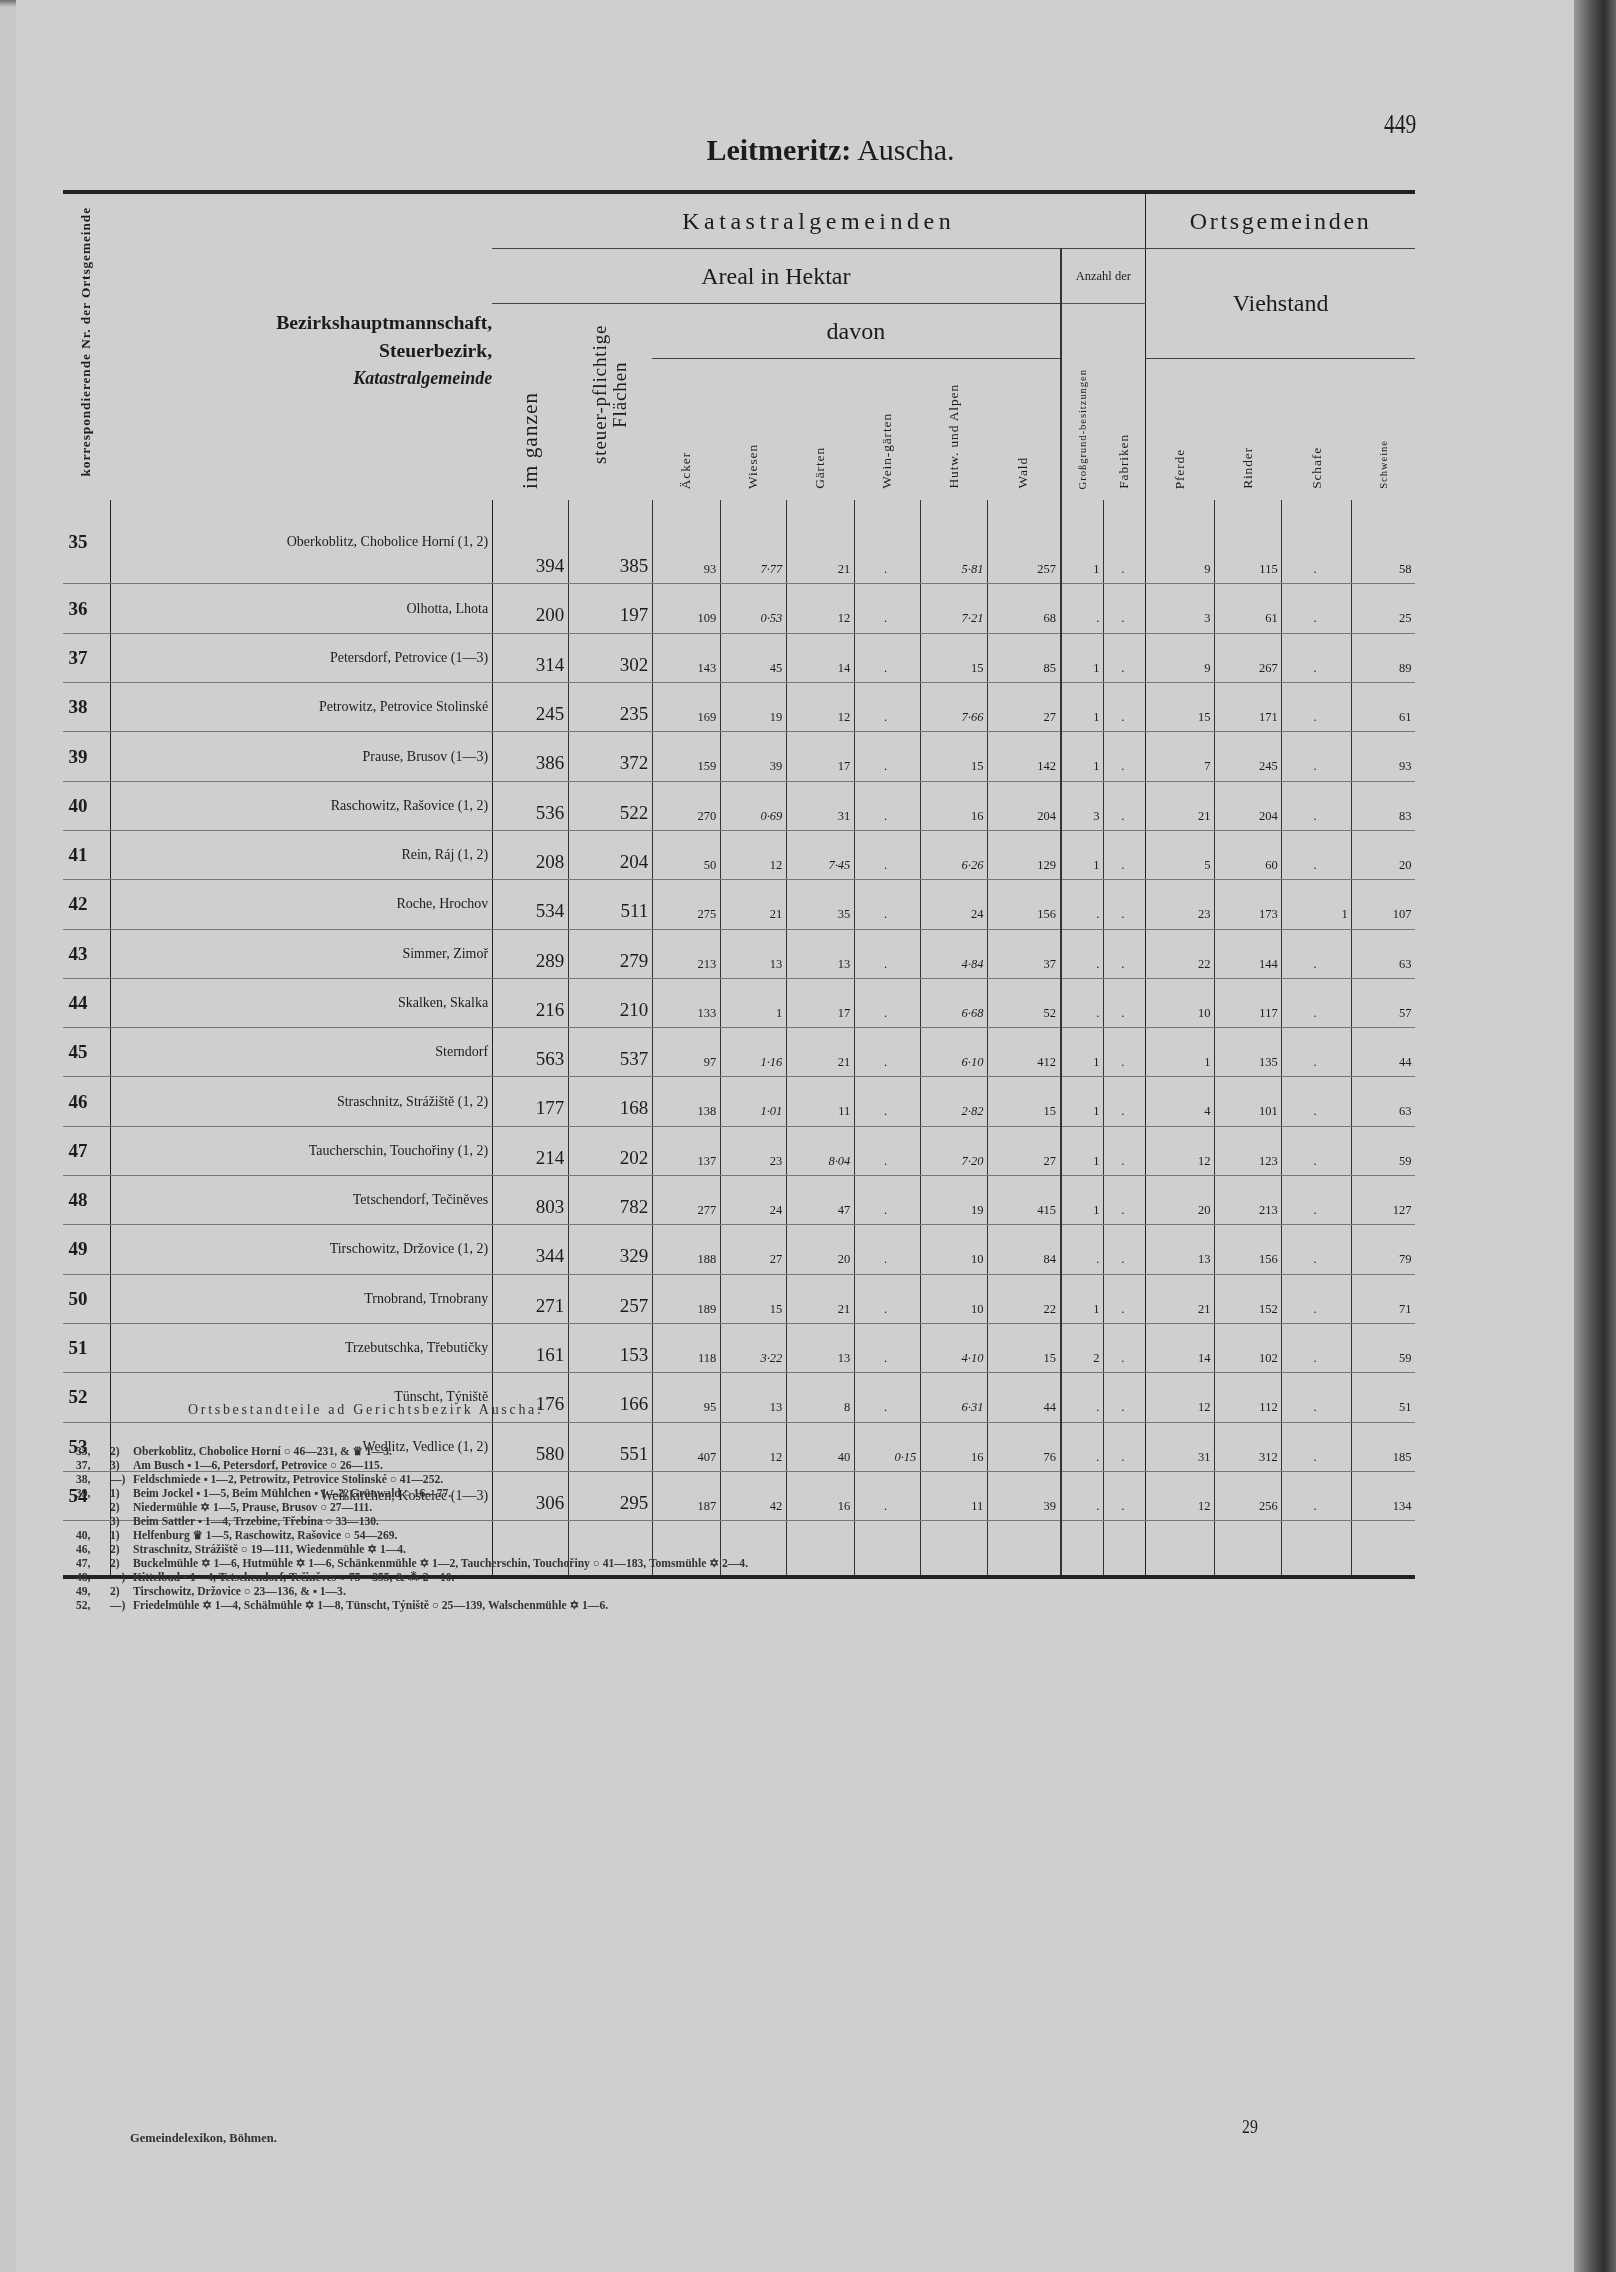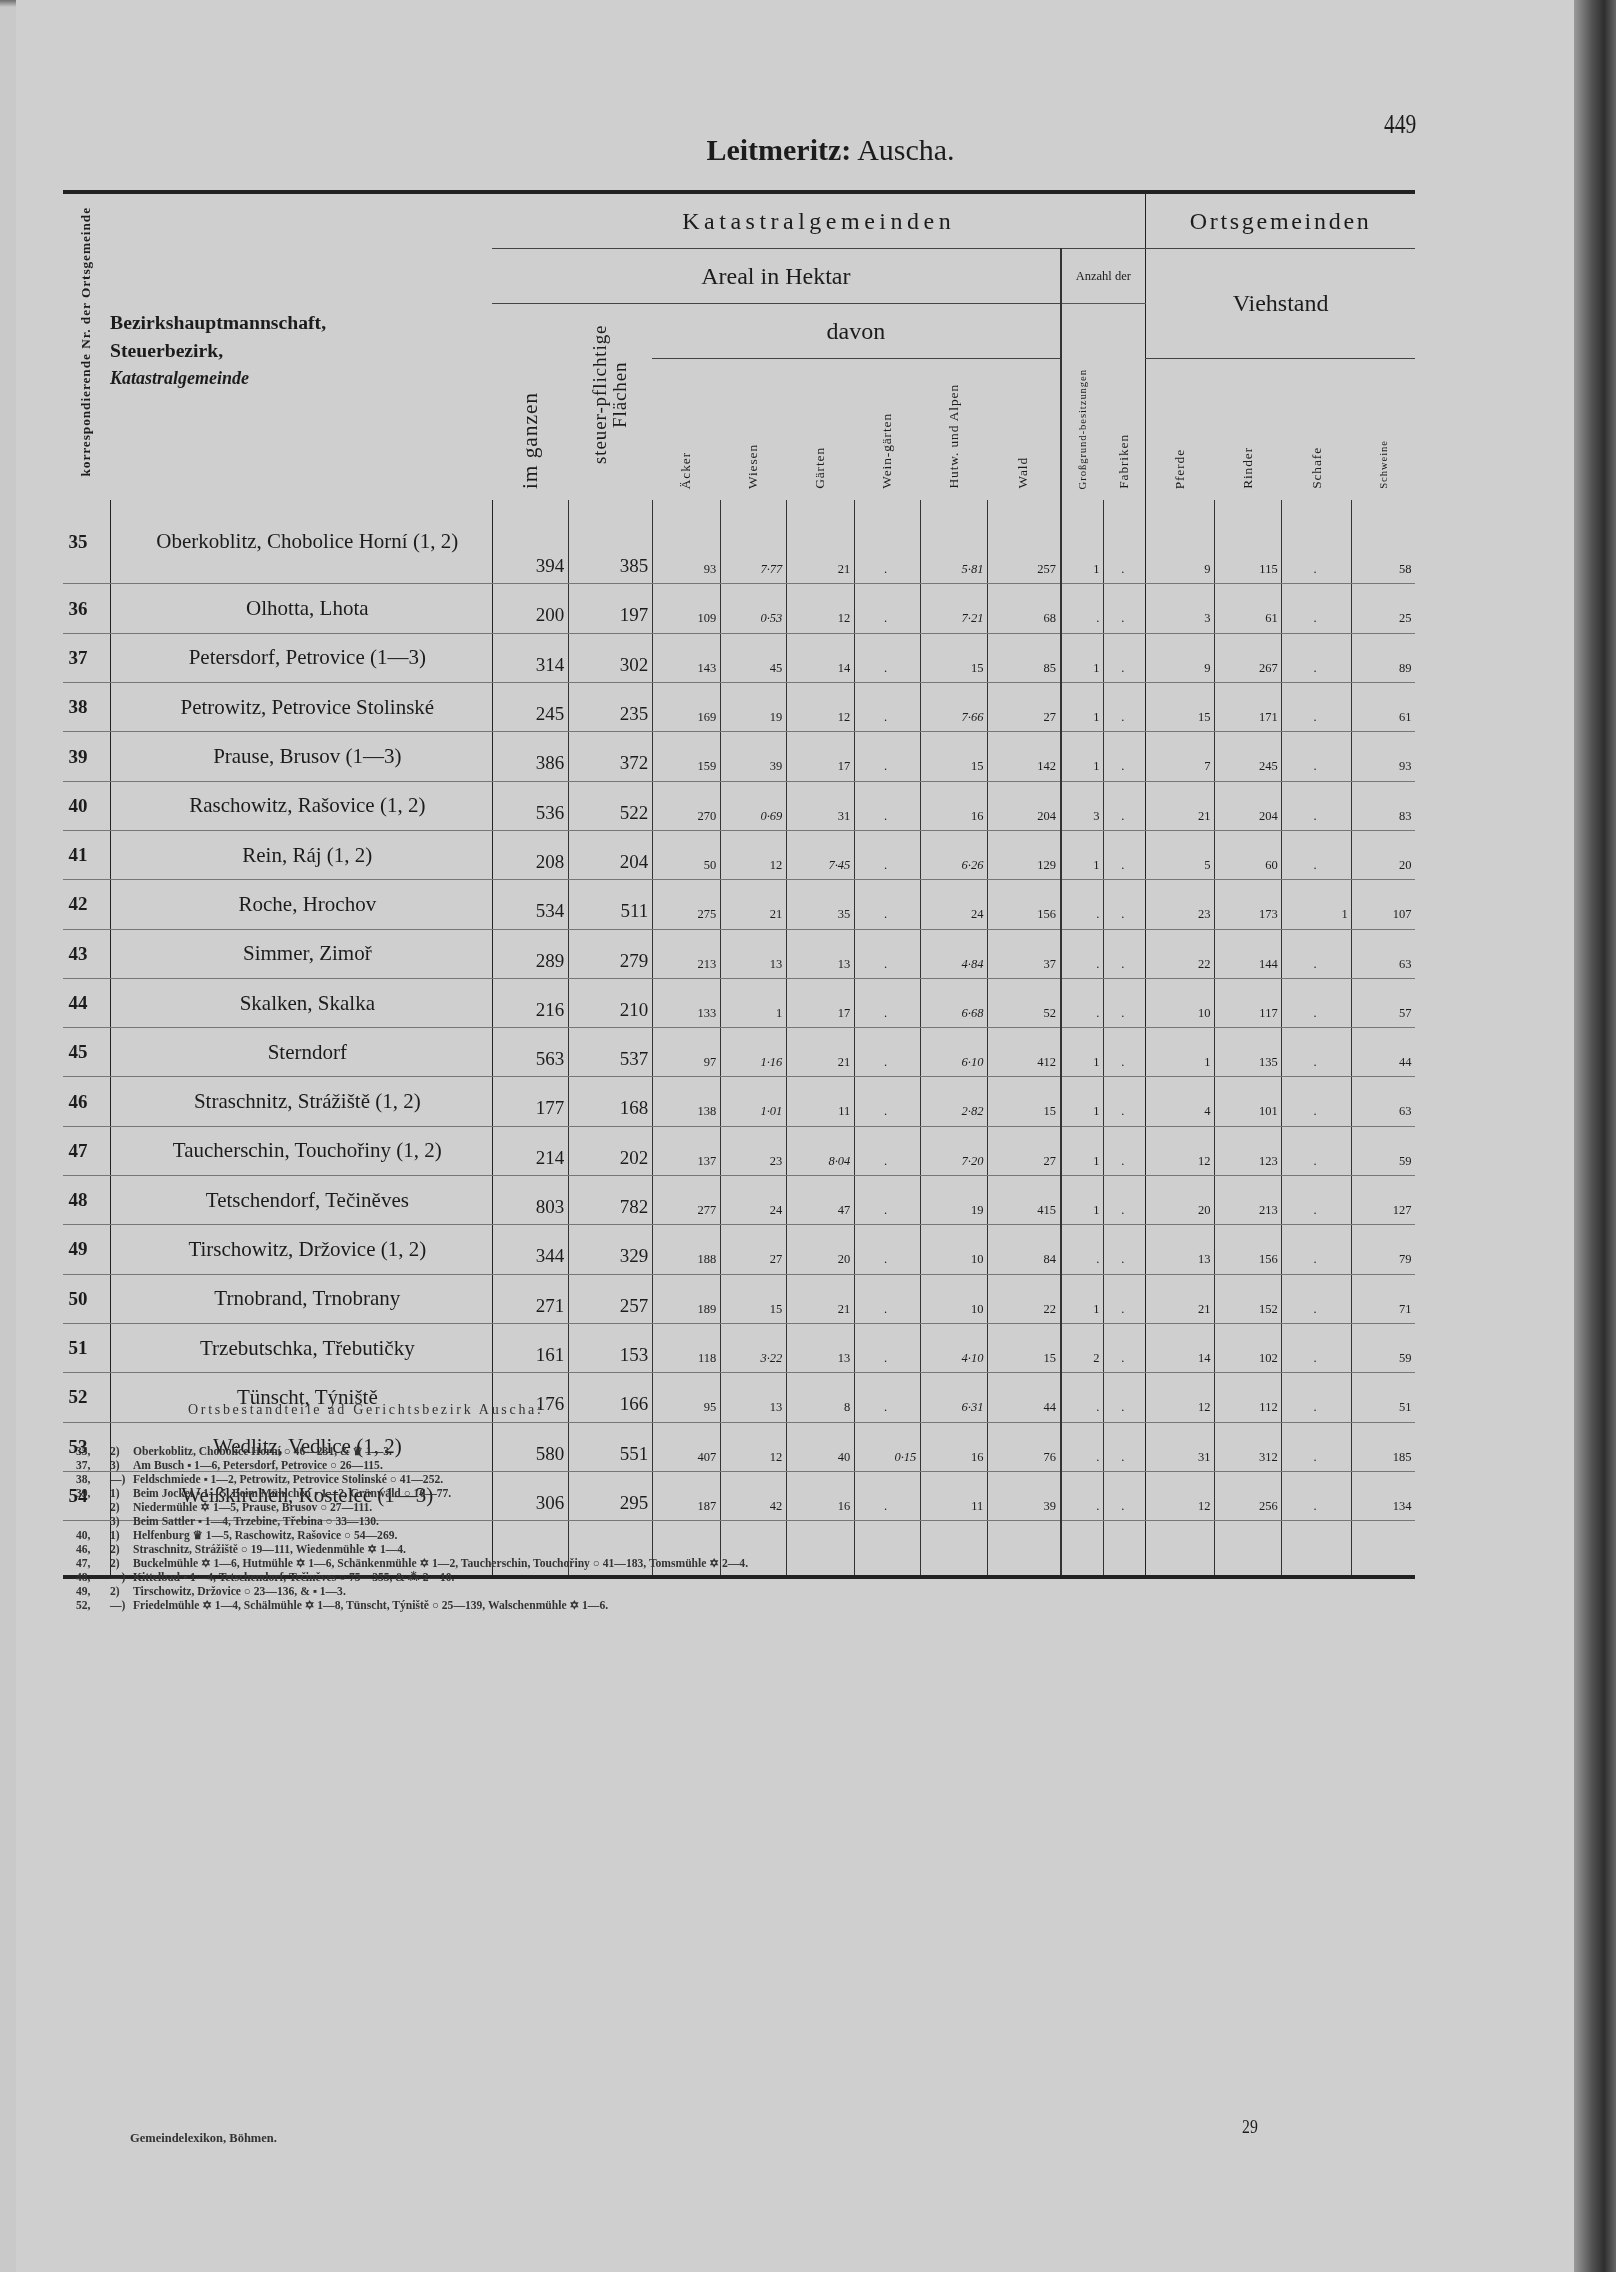"Bezirkshauptmannschaft," .namehdr { text-align: left -> right }
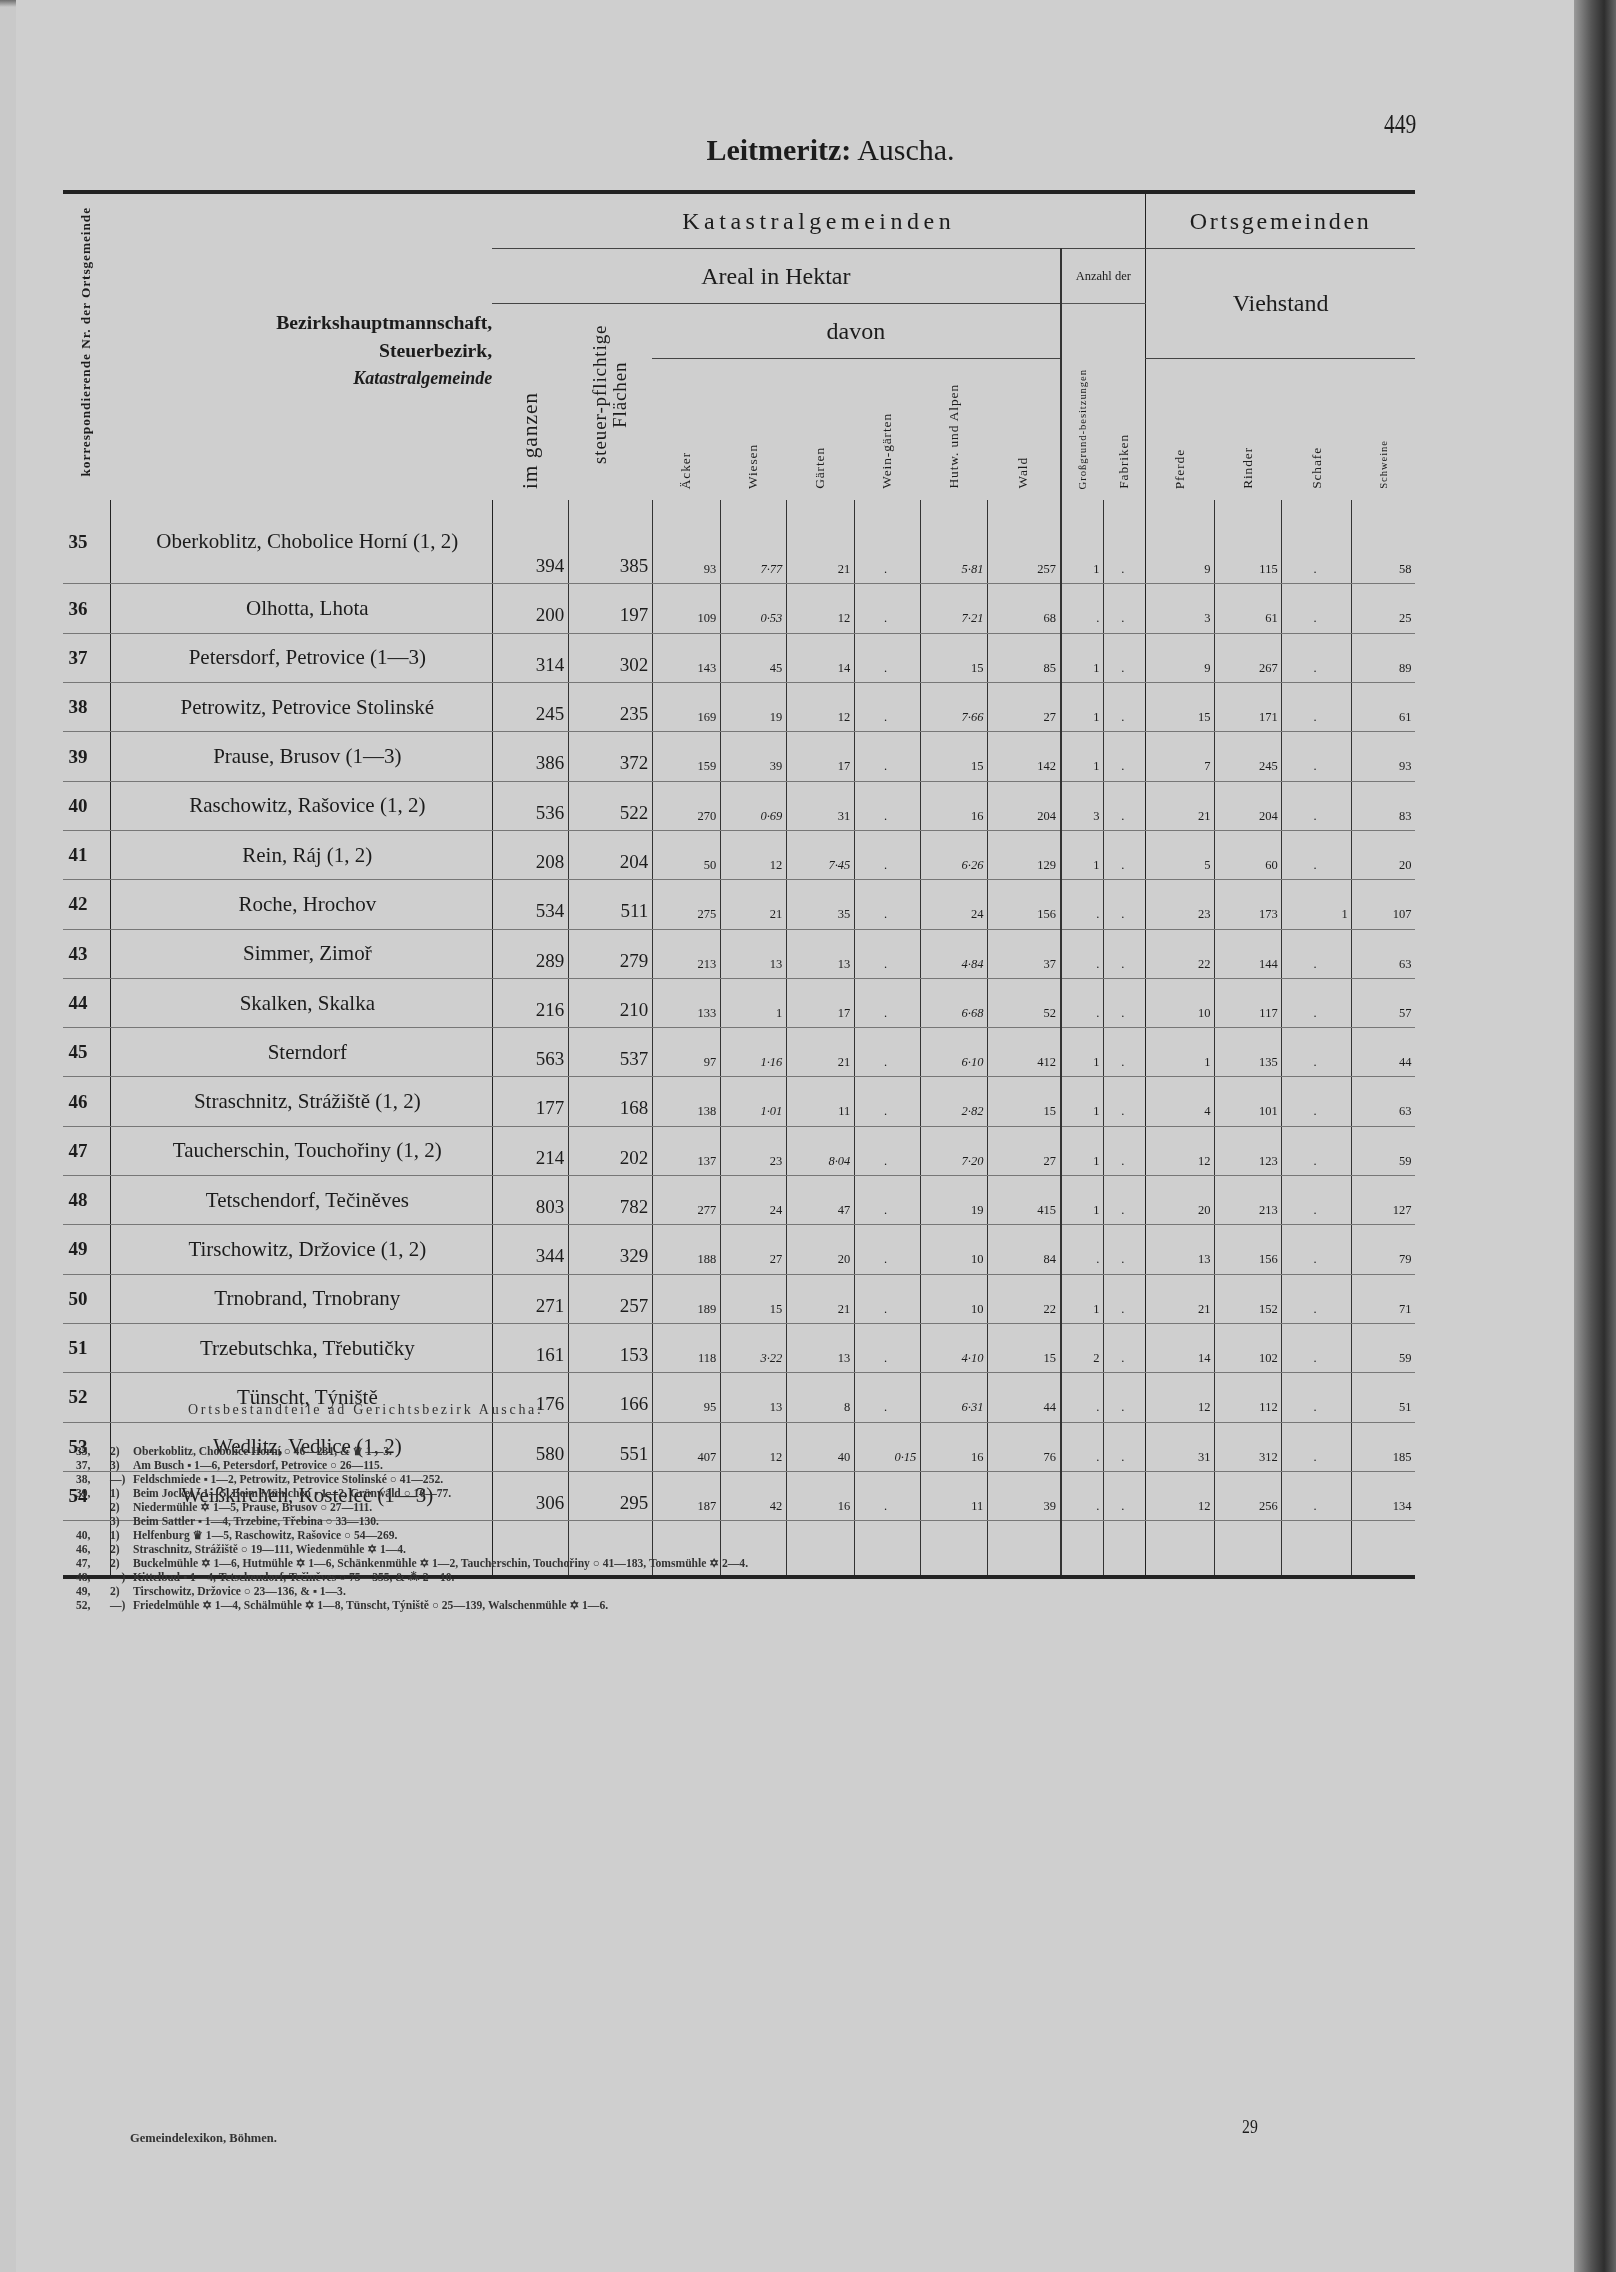"Oberkoblitz, Chobolice Horní (1, 2)" tr.row td.name { font-size: 21px -> 14px; text-align: center -> right }
